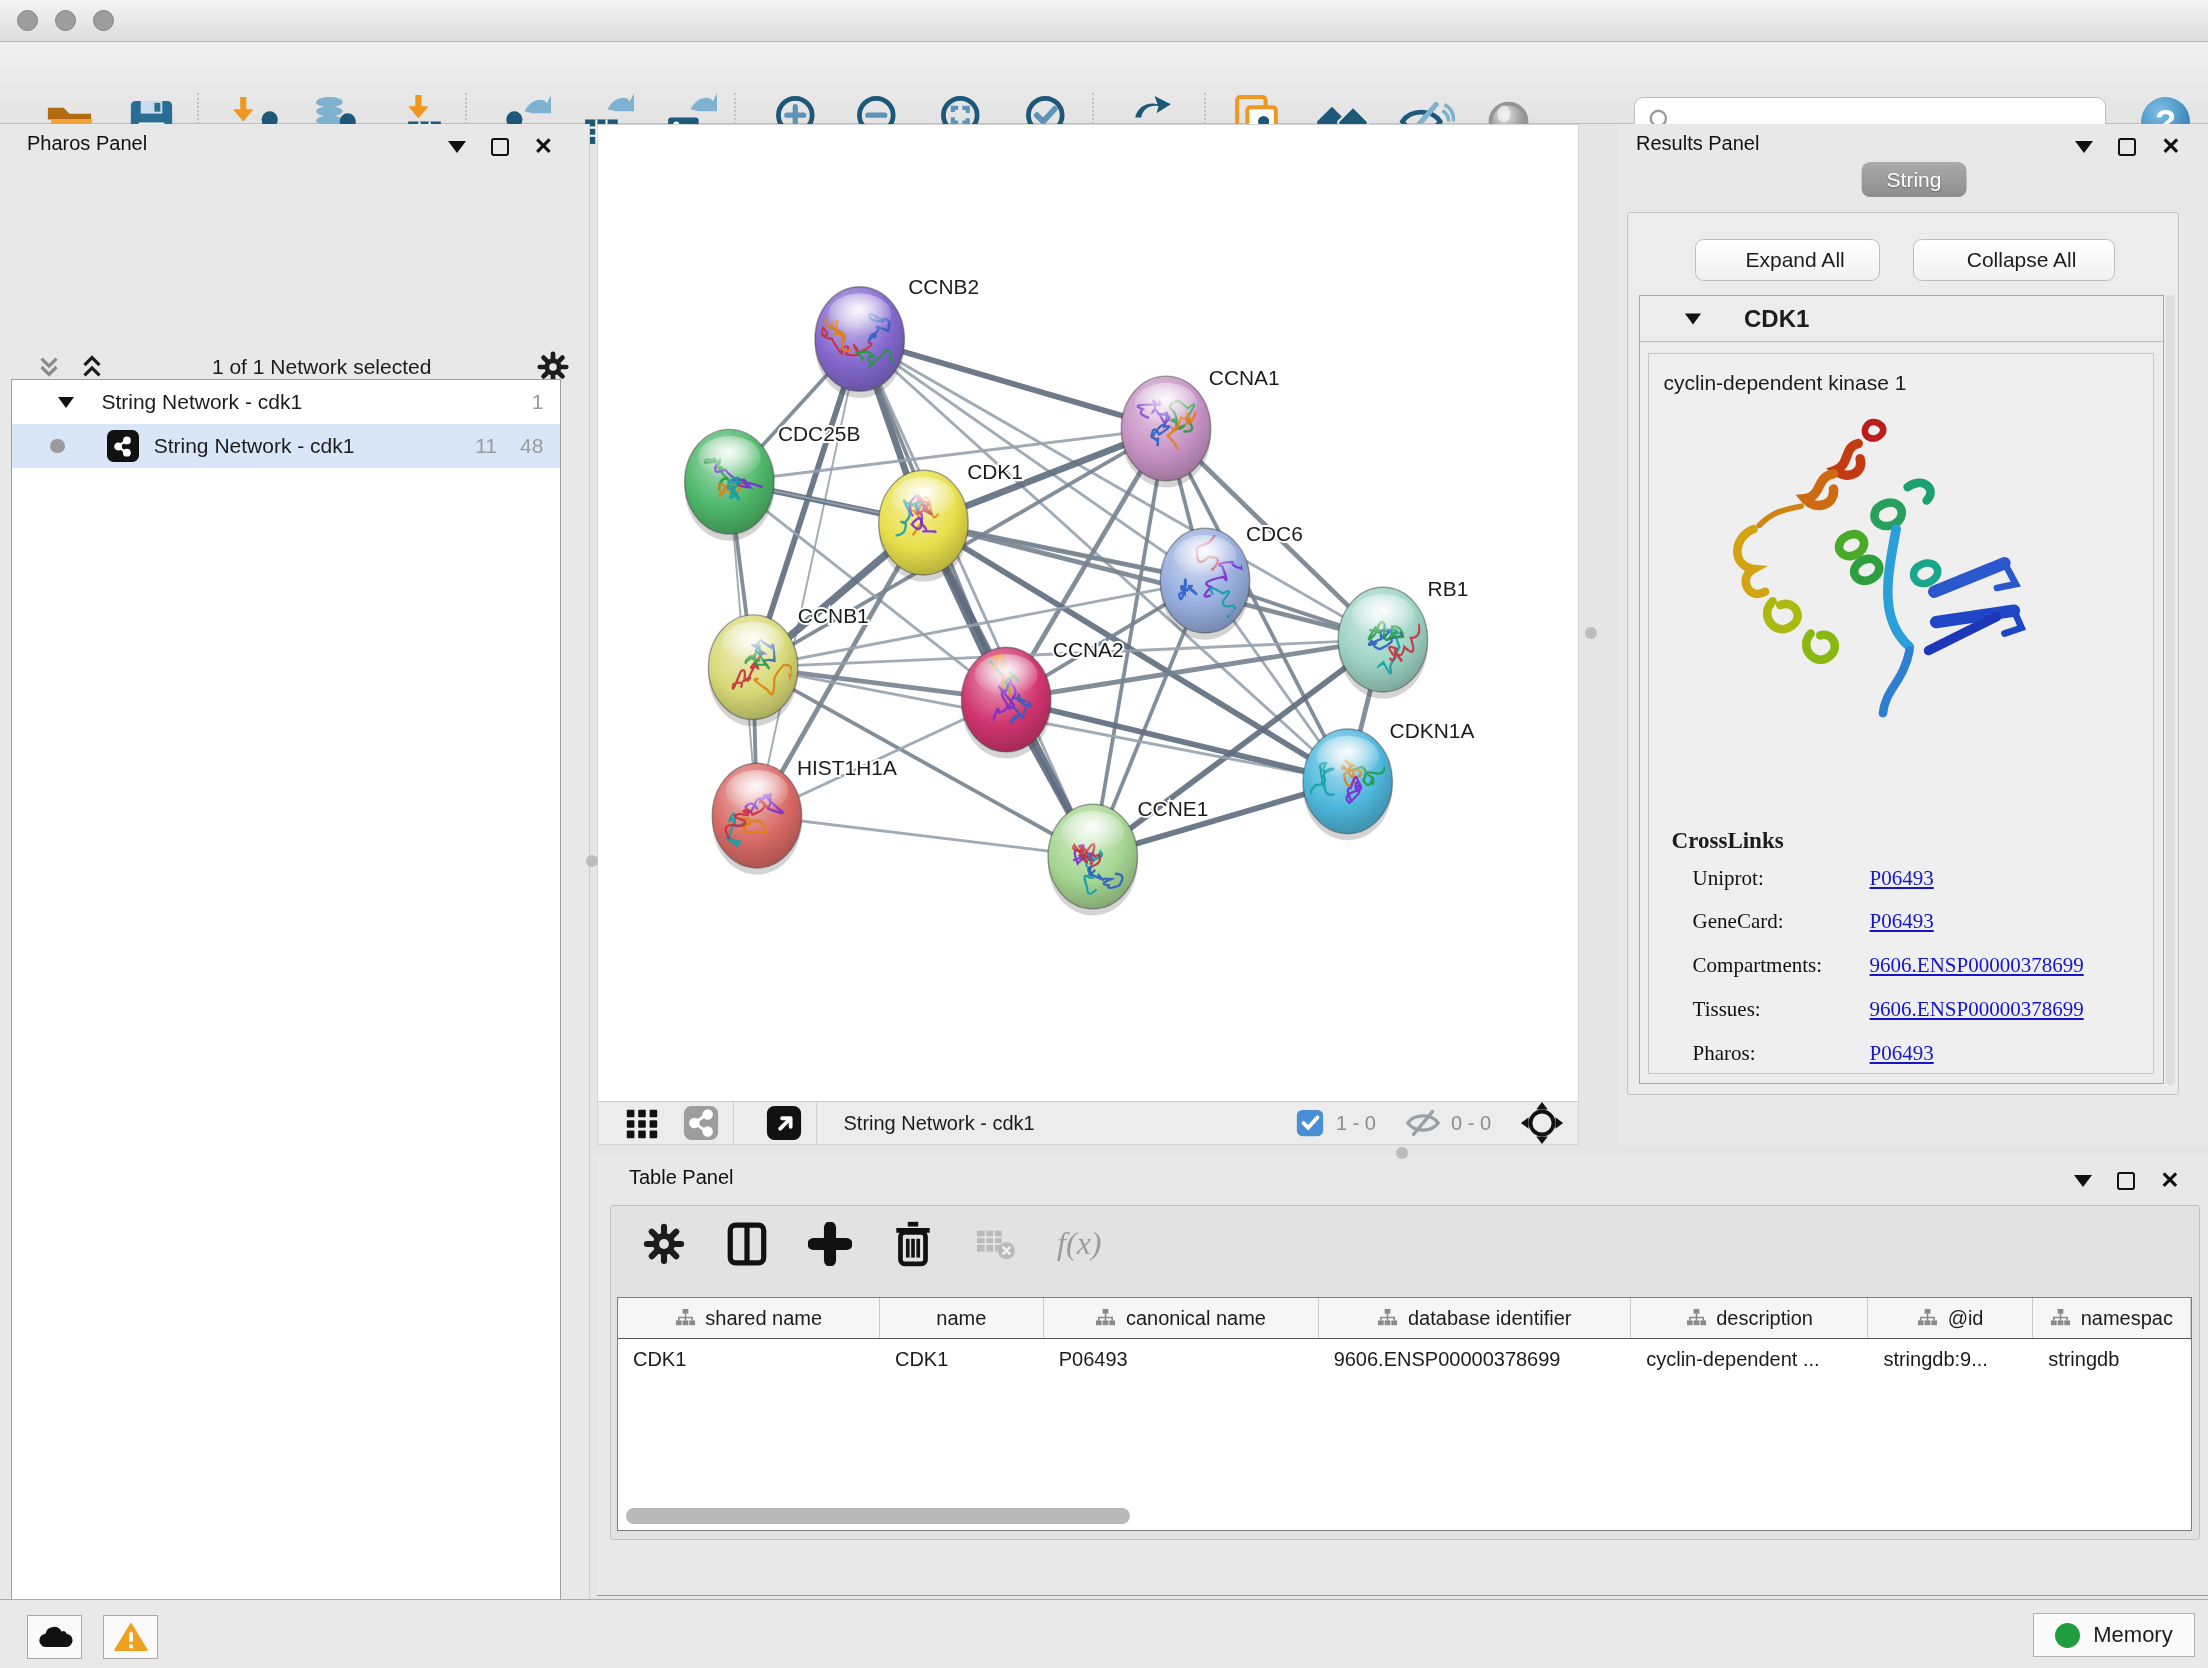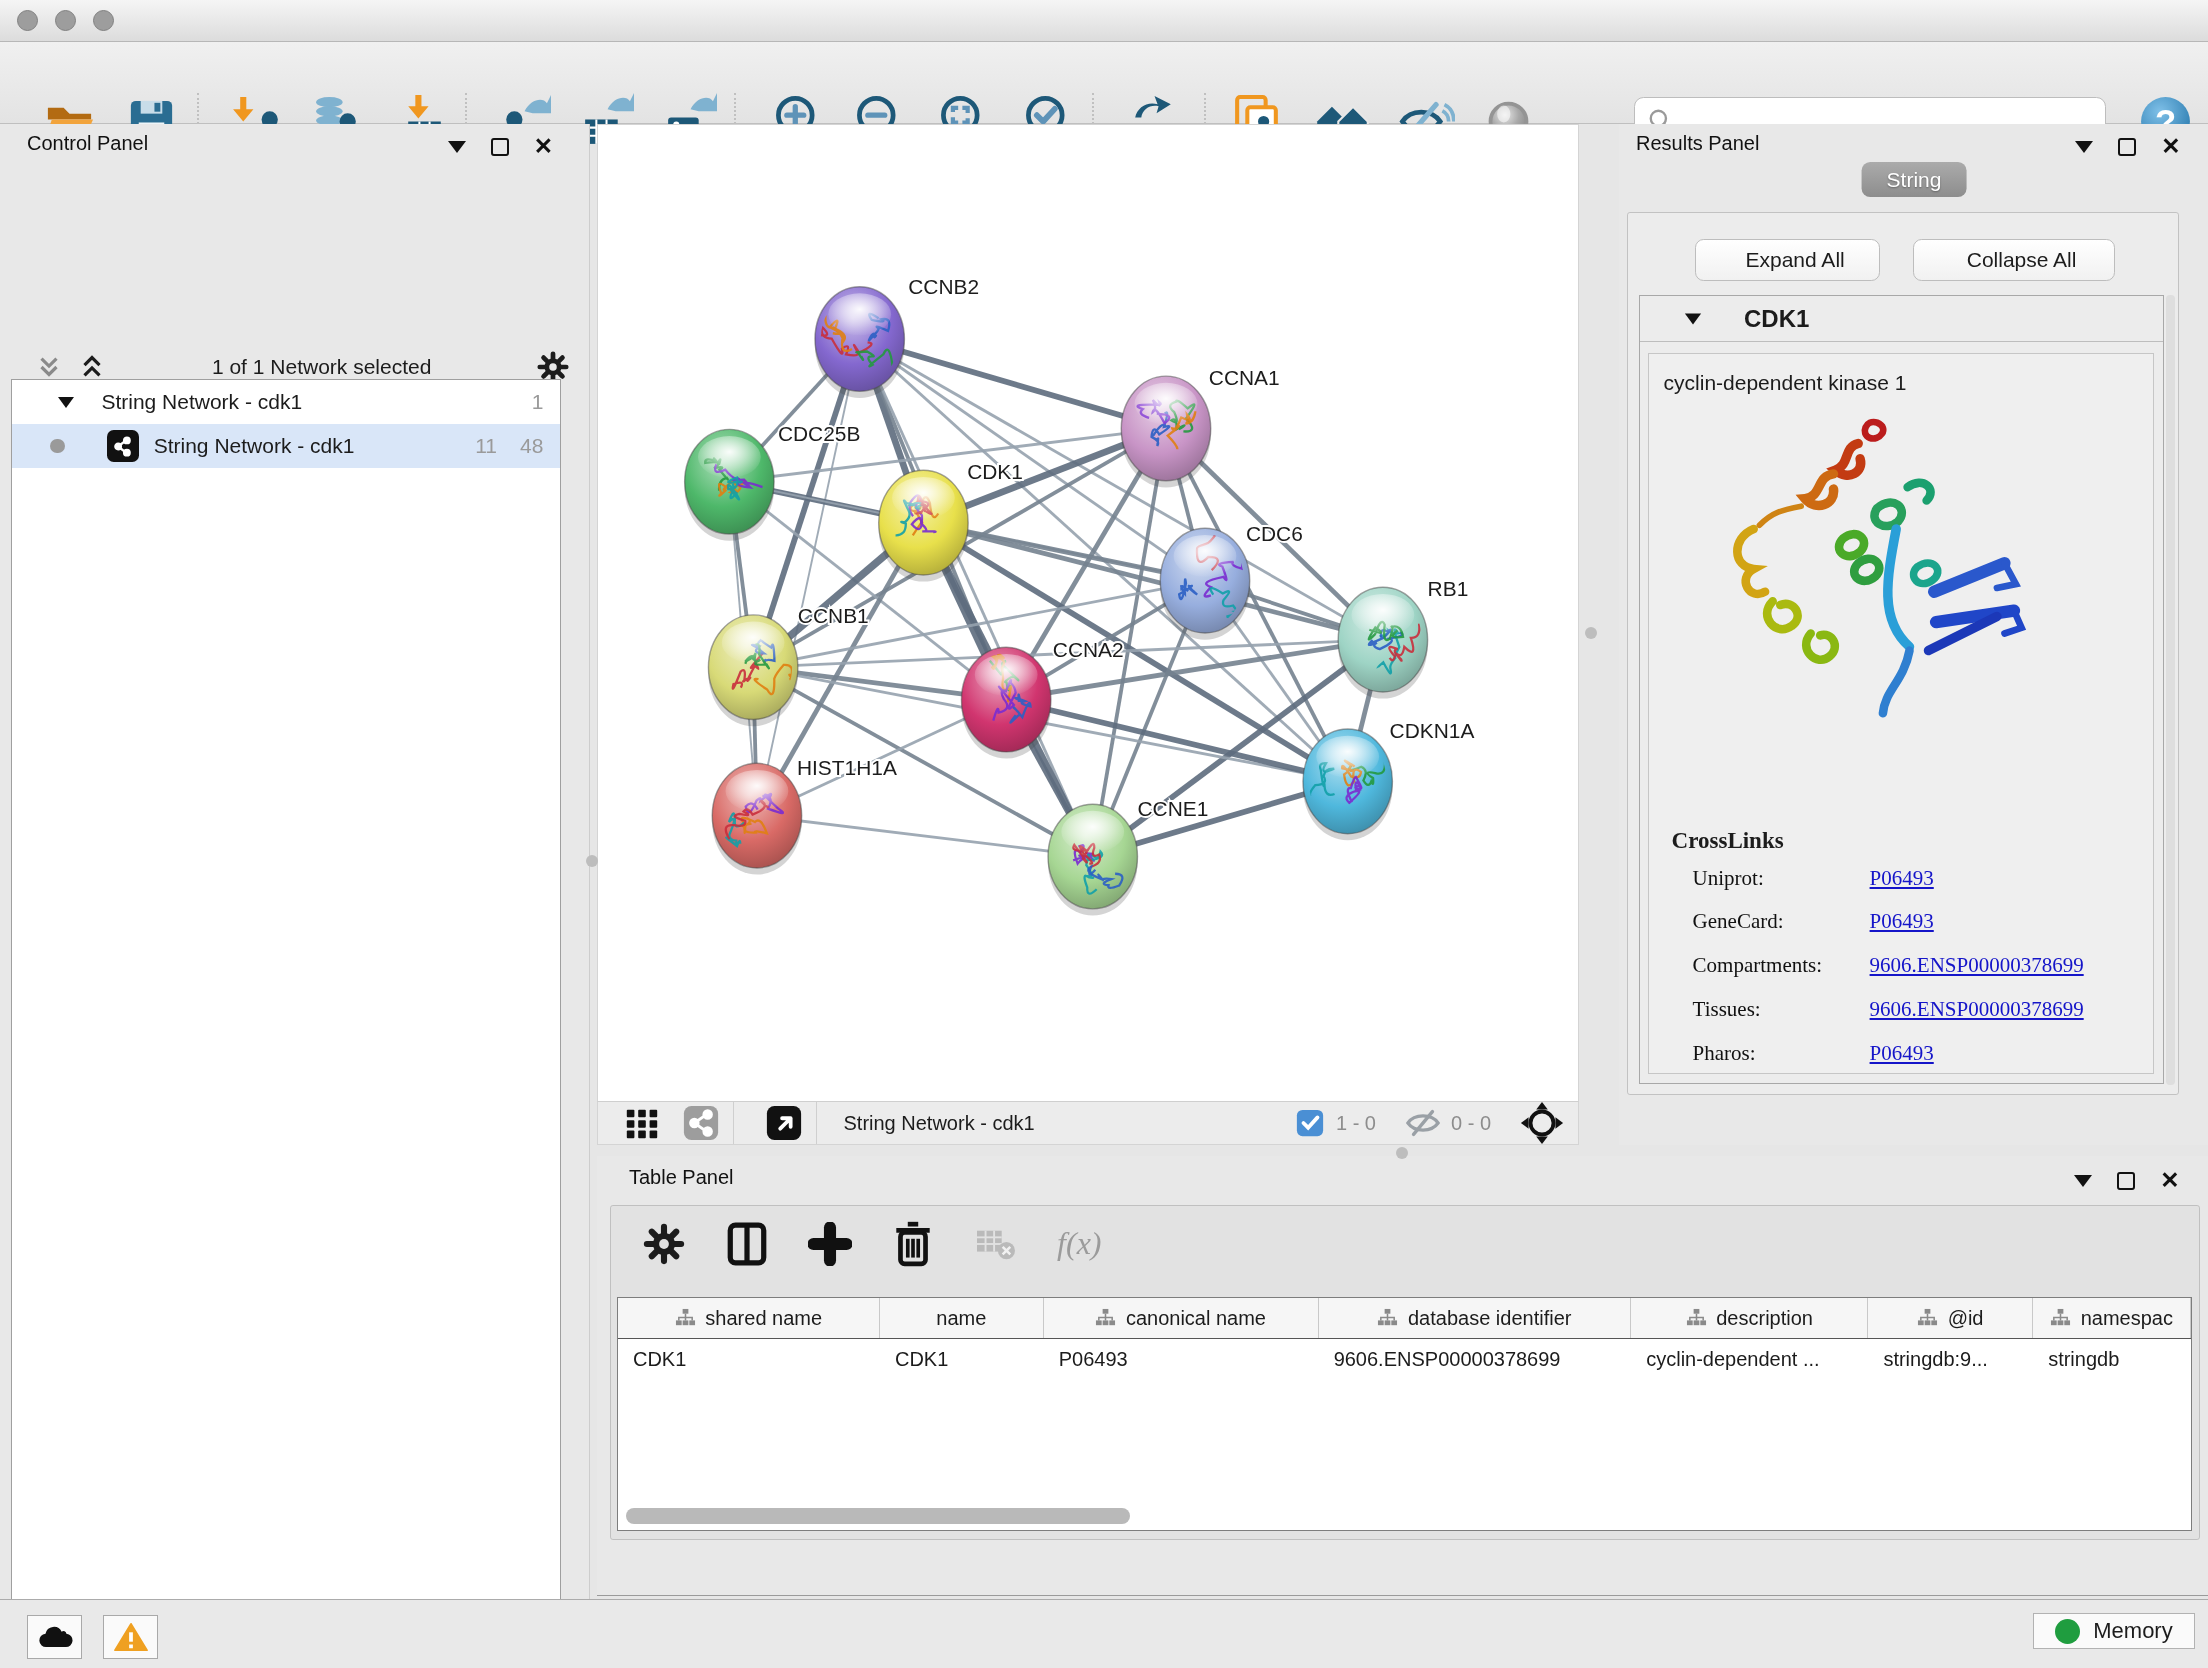"Control Panel" div.panel-head { text: Control -> Pharos }
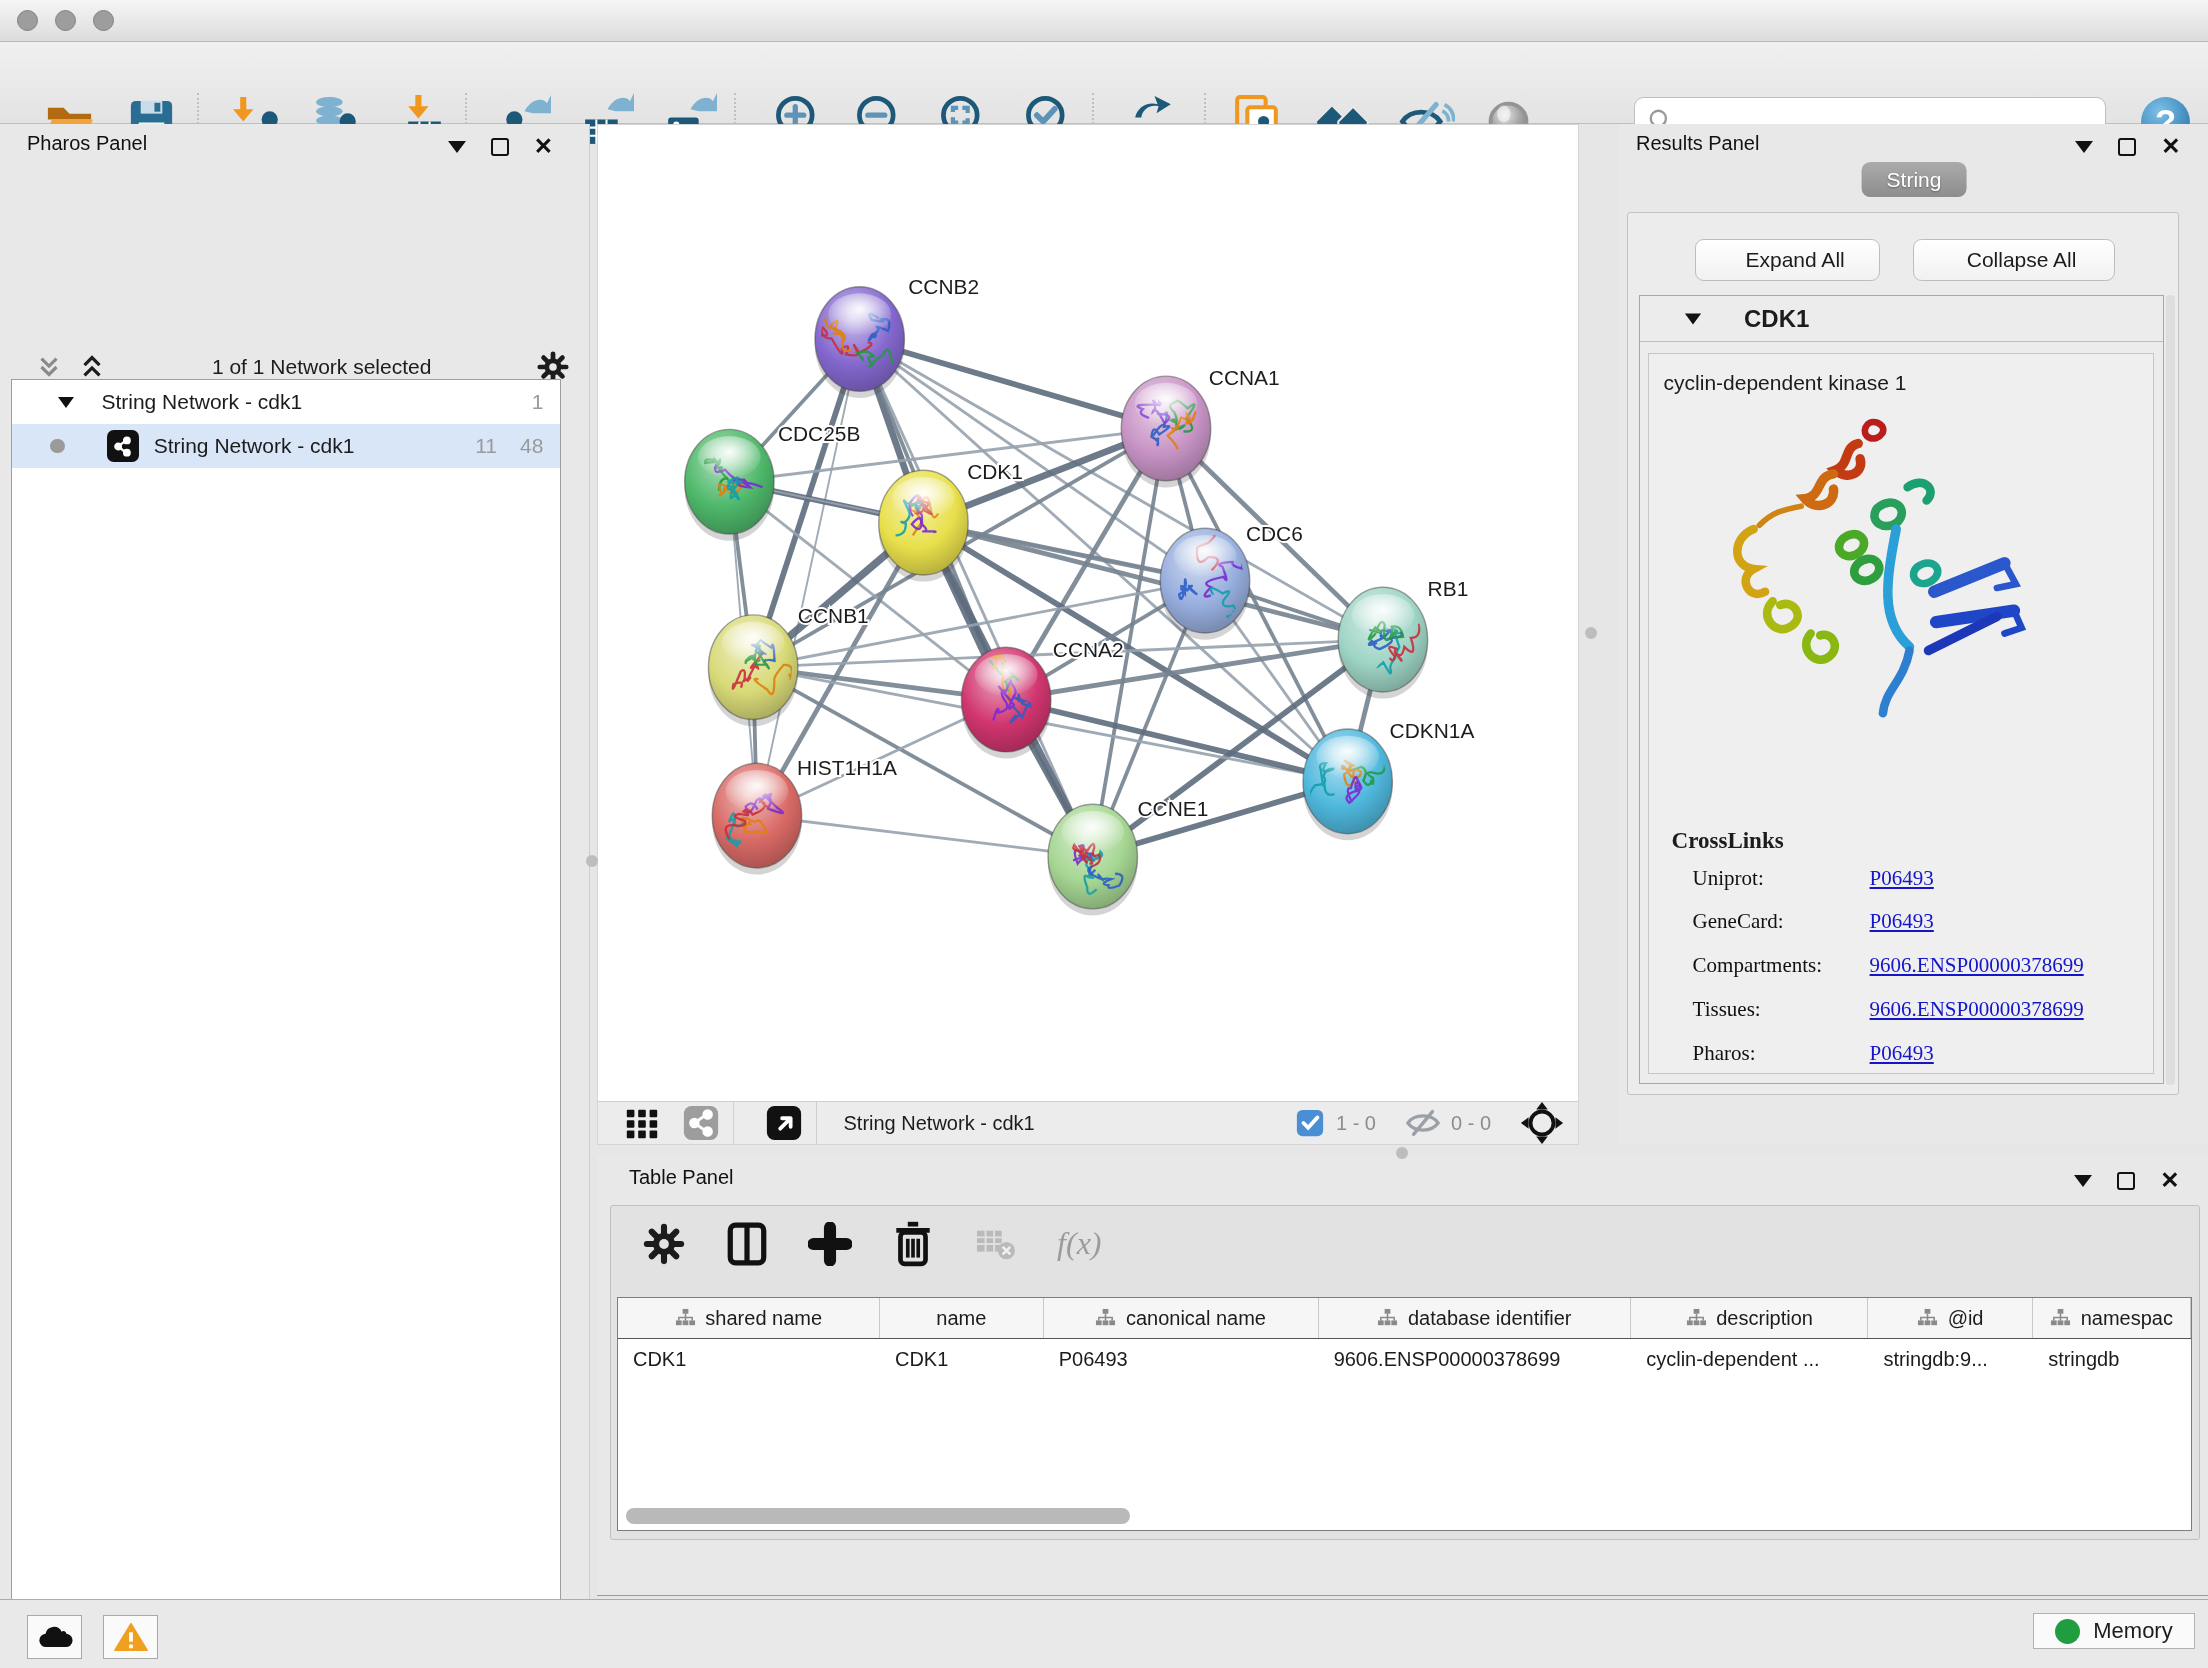"Memory" .mem-btn { height: 36px -> 44px }
